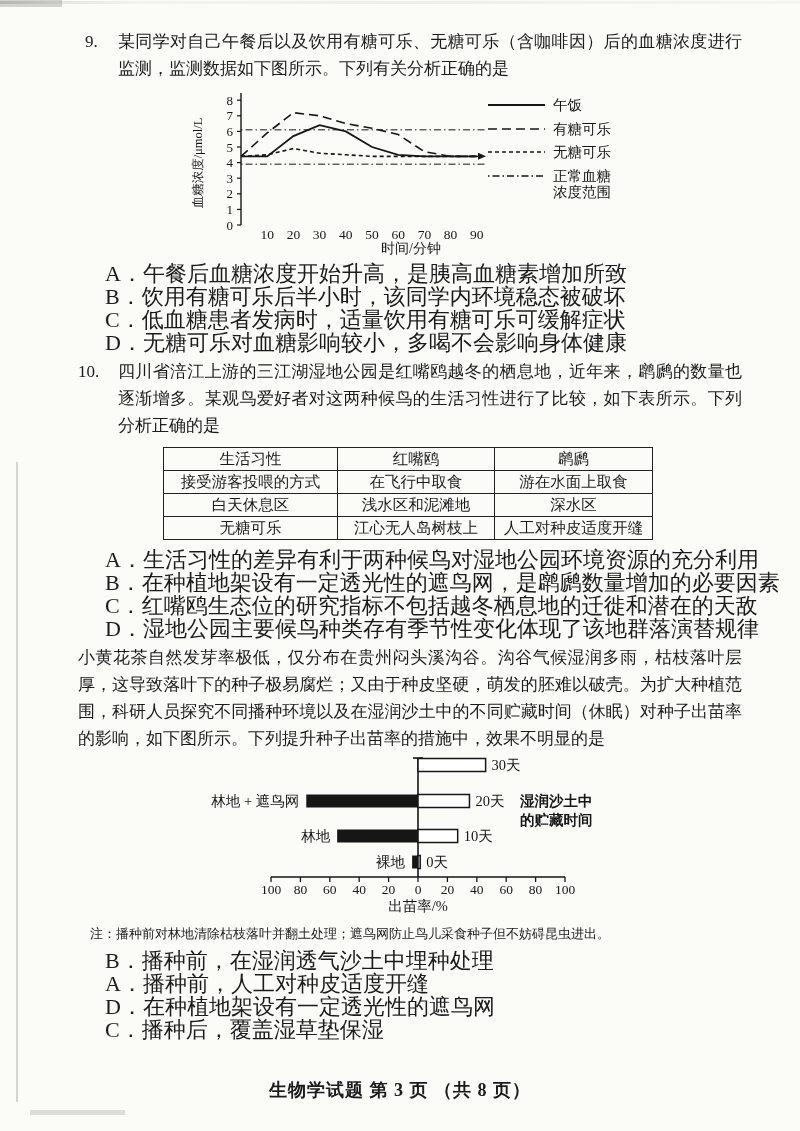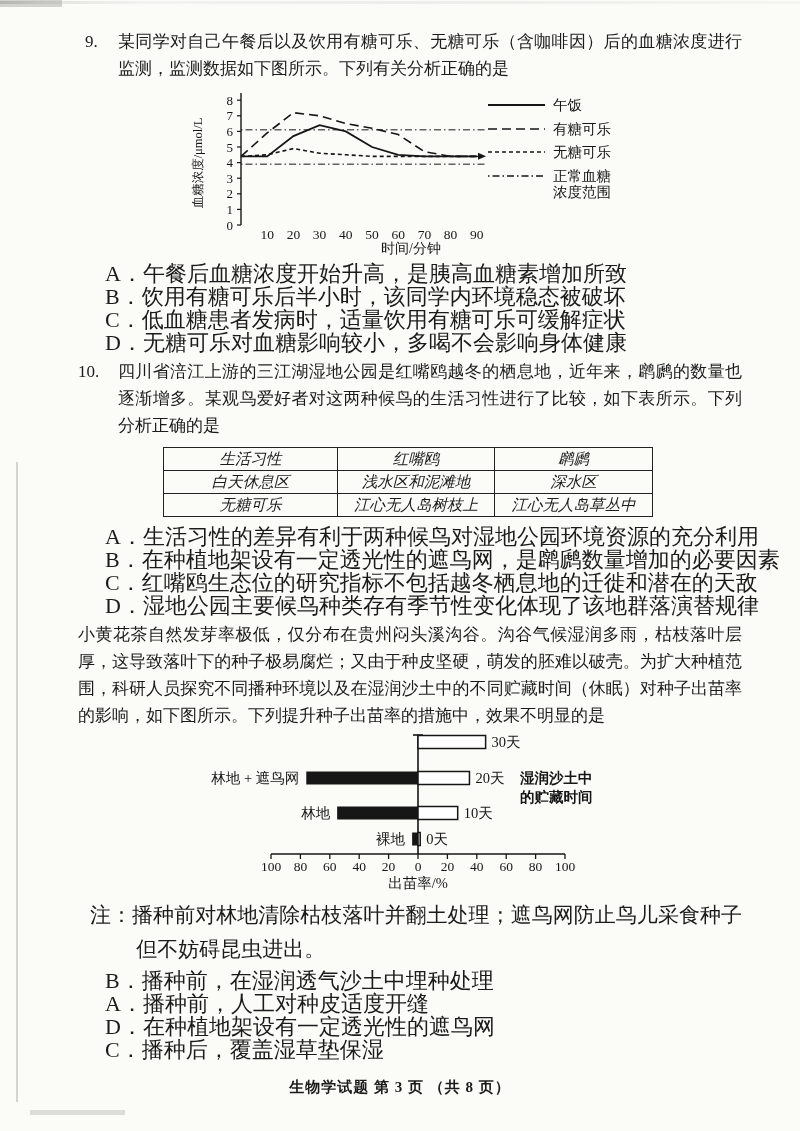"生活习性" table.habits th,table.habits td { font-style: italic -> none }
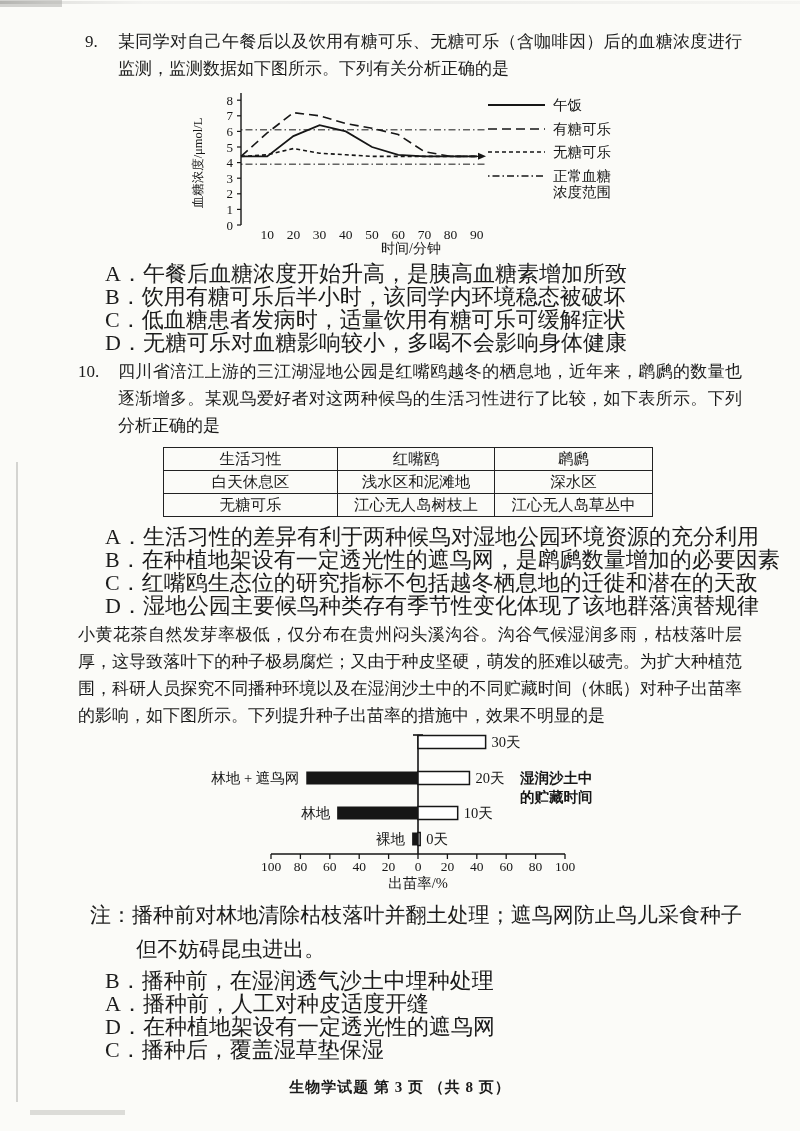"接受游客投喂的方式" tr { html: none -> <tr> <td>接受游客投喂的方式</td> <td>在飞行中取食</td> <td>游在水面上取食</td> </tr> }
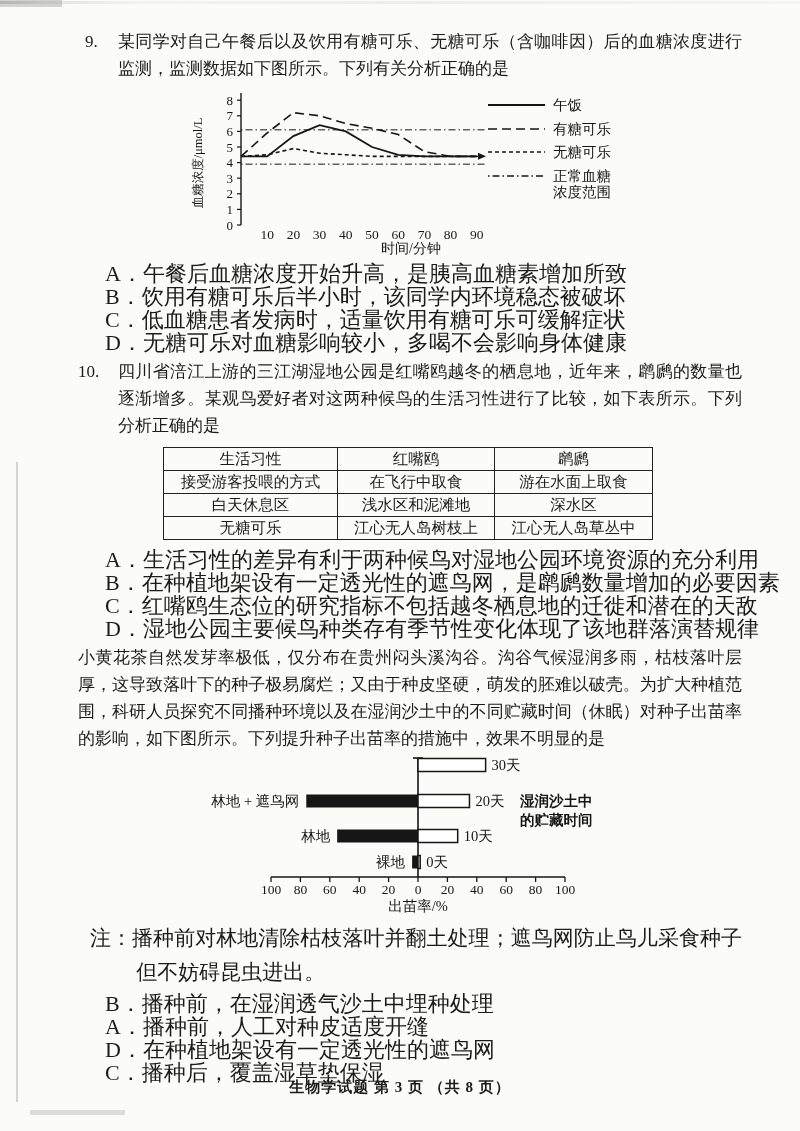"江心无人岛草丛中" td { text: 江心无人岛草丛中 -> 人工对种皮适度开缝 }
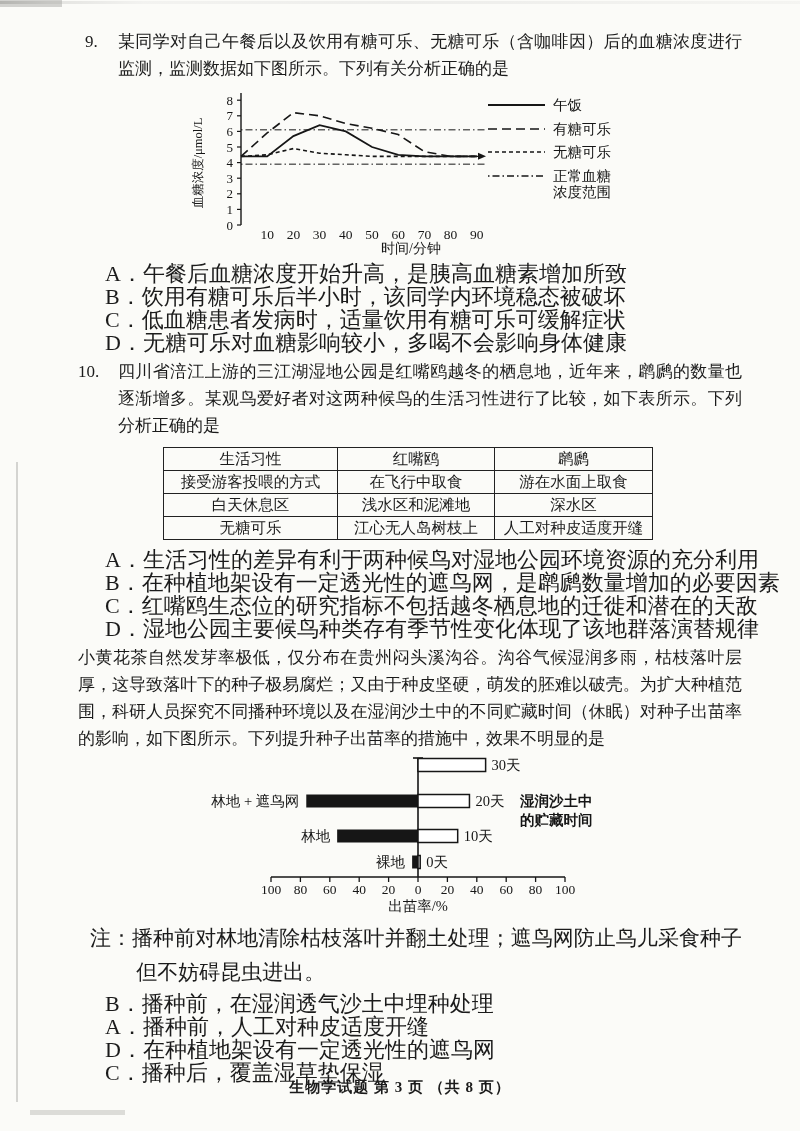"注：播种前对林地清除枯枝落叶并翻土处理；遮鸟网防止鸟儿采食种子但不妨碍昆虫进出。" .note { font-size: 21px -> 13px; line-height: 34px -> 25px }
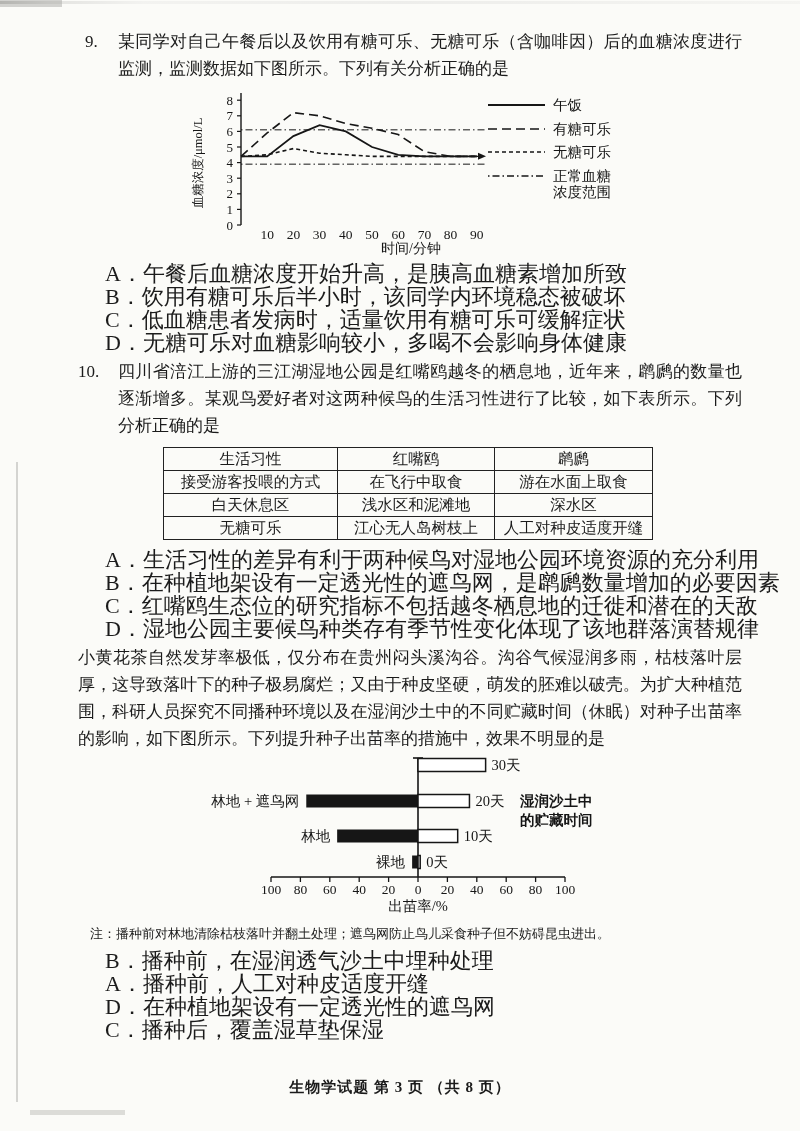"生物学试题 第 3 页 （共" .footer { font-size: 15px -> 18px }
